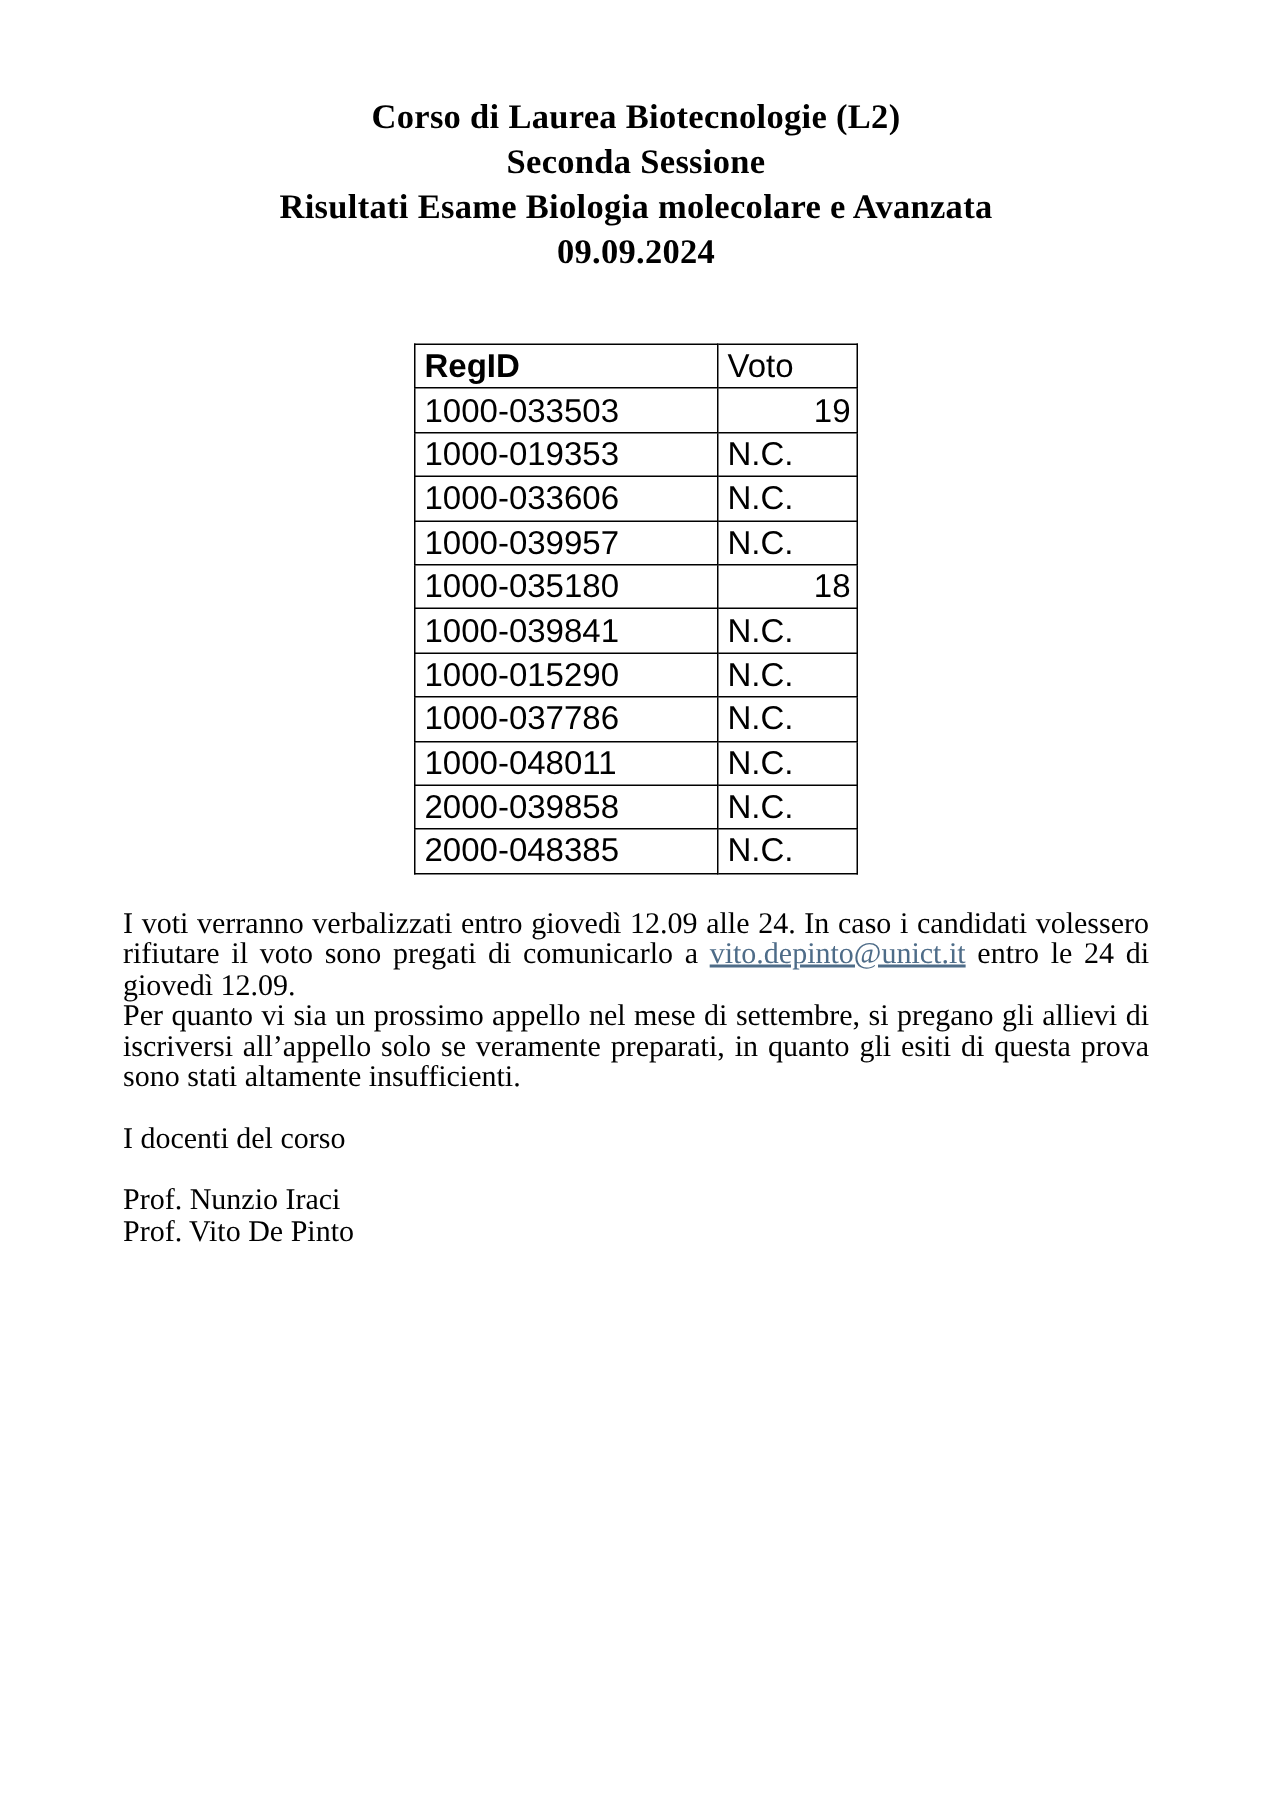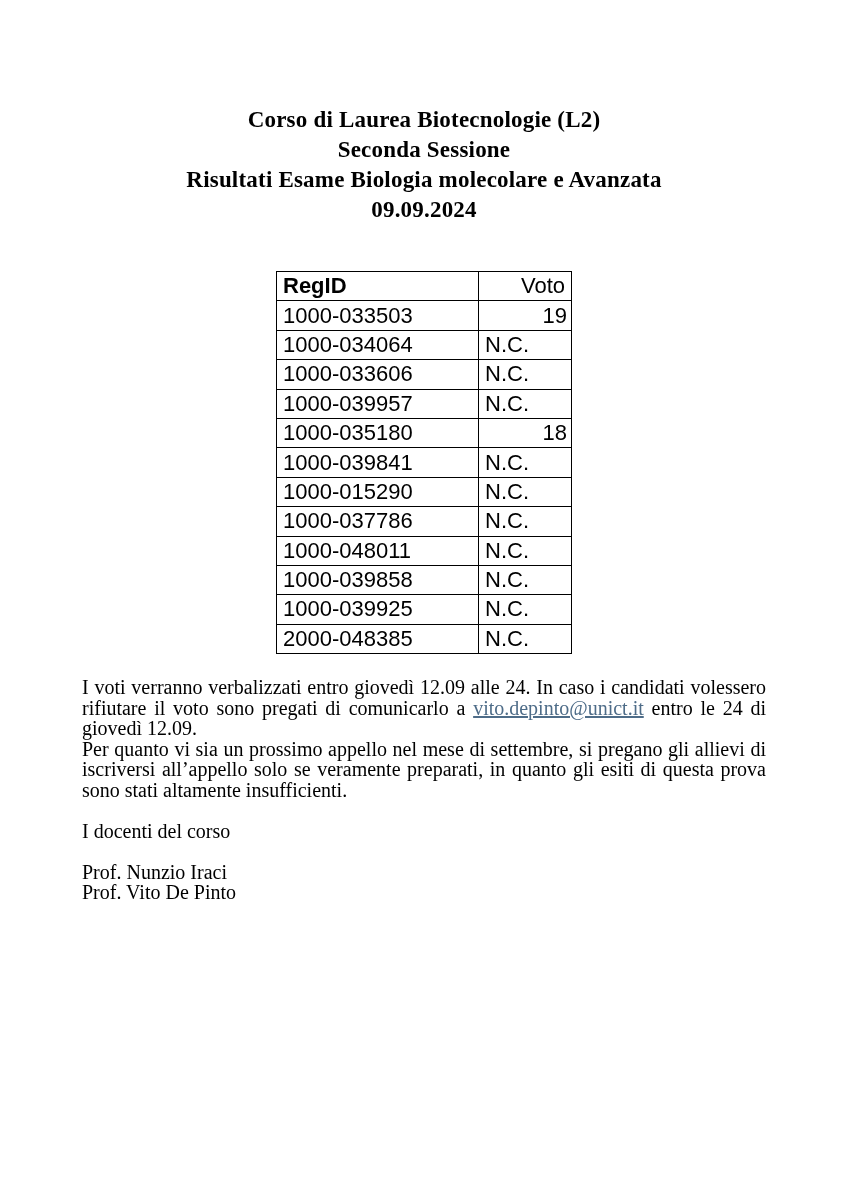"Corso di Laurea Biotecnologie (L2)" .title-block { margin-top: 105px -> 63px }
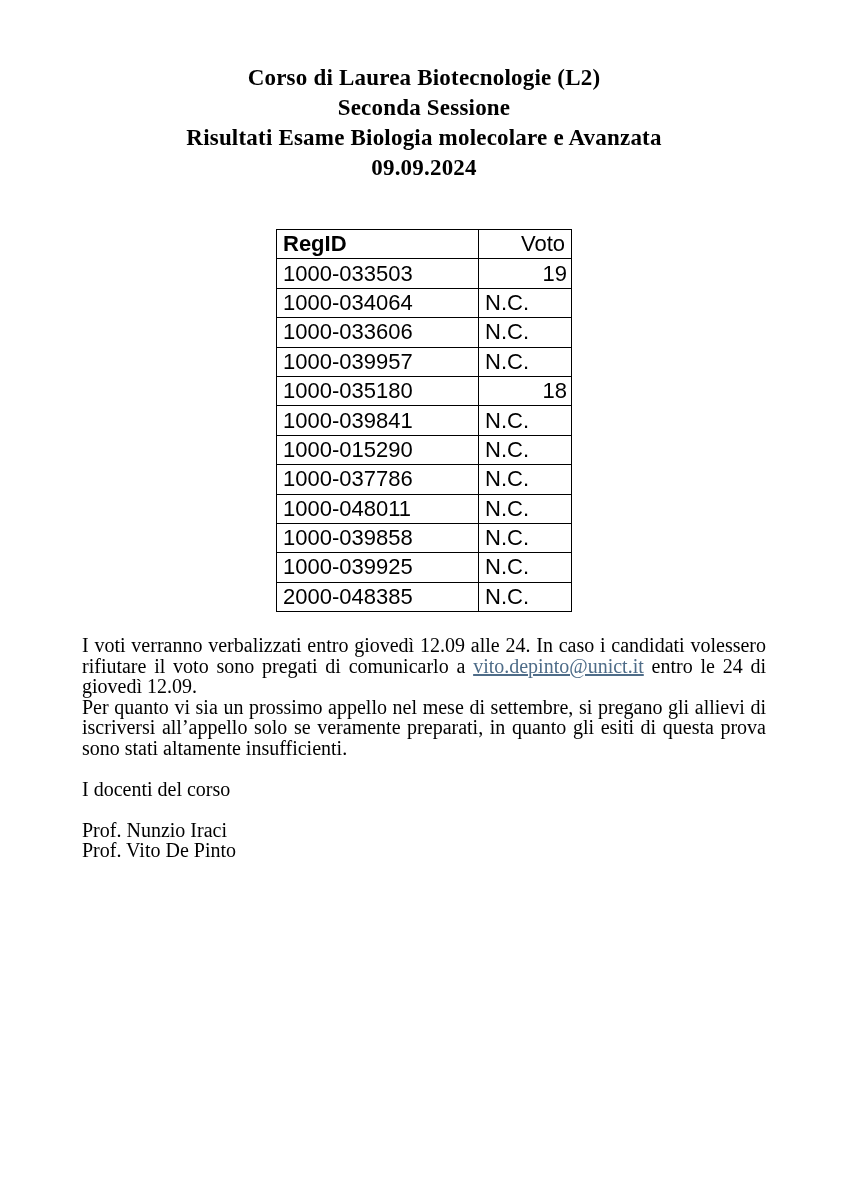"Voto" .results-table th.voto-header { text-align: right -> none }
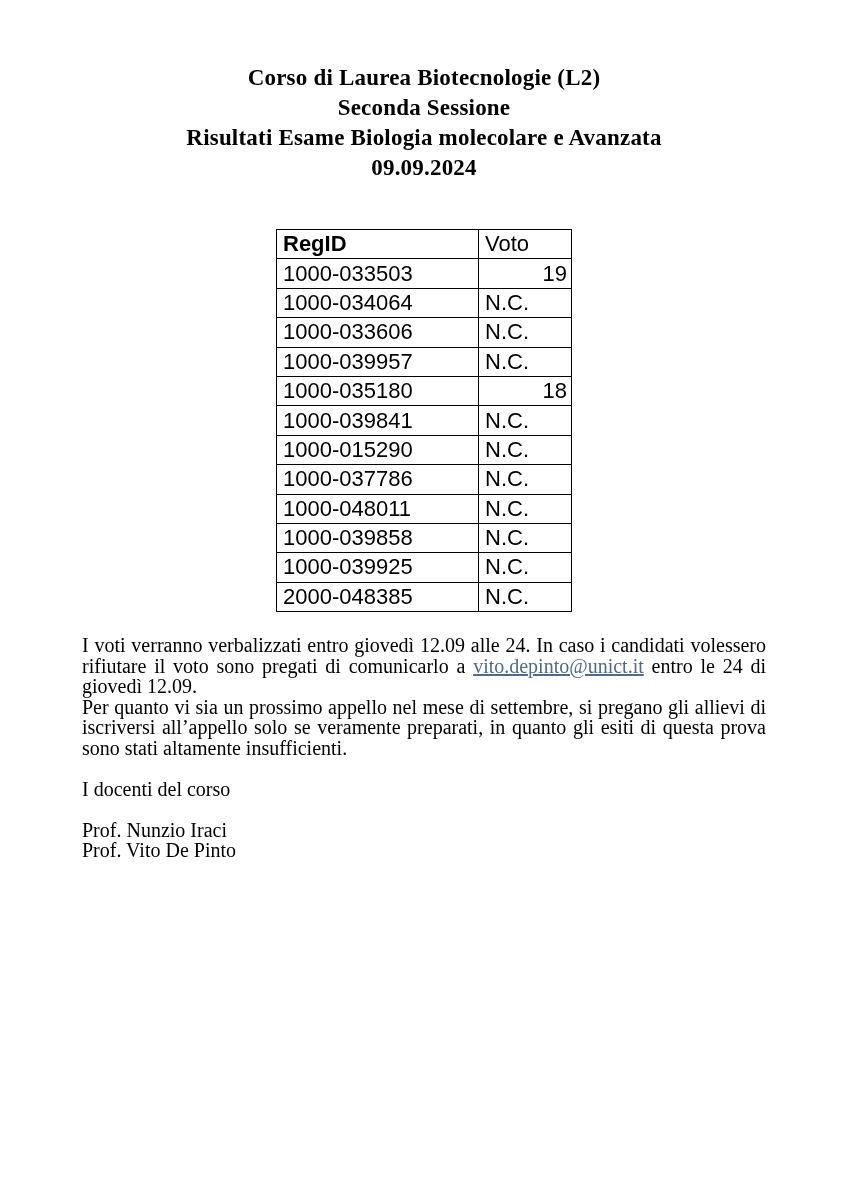"1000-034064" td { text: 1000-034064 -> 1000-019353 }
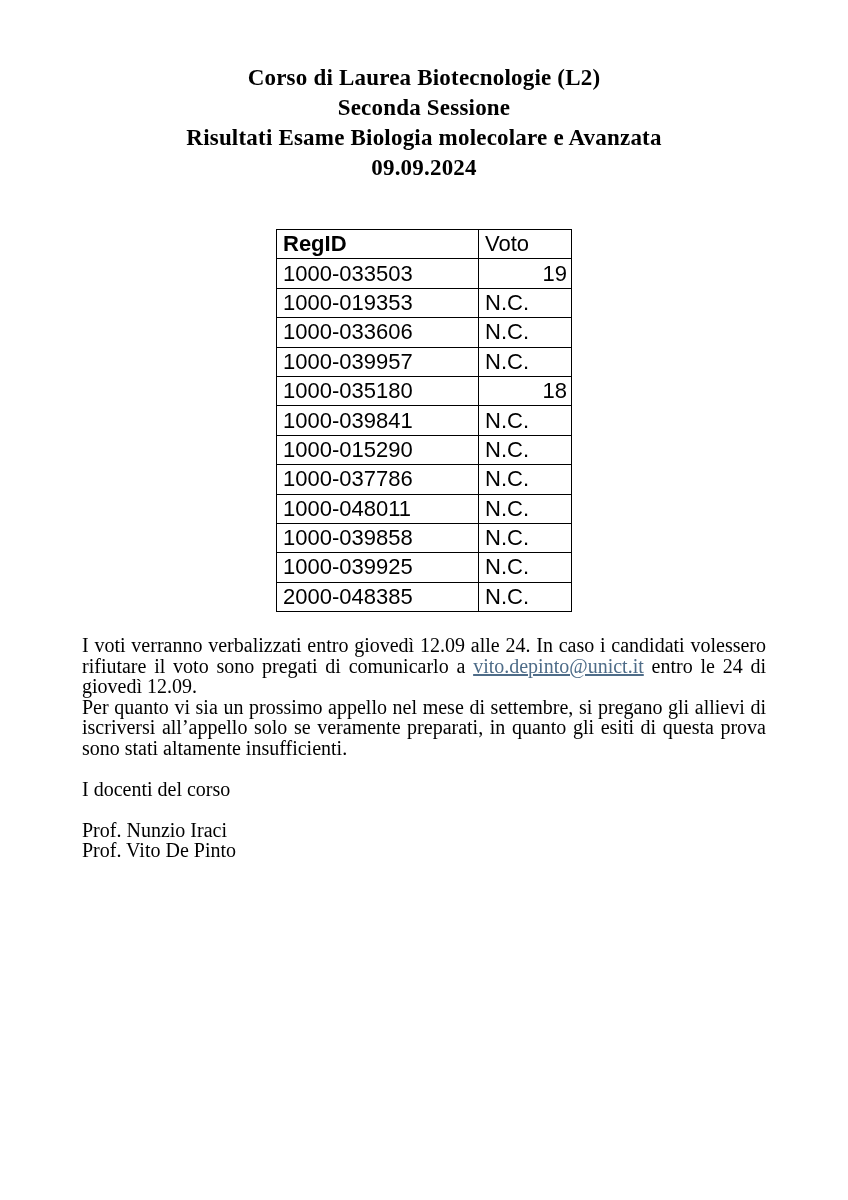"1000-039858" td { text: 1000-039858 -> 2000-039858 }
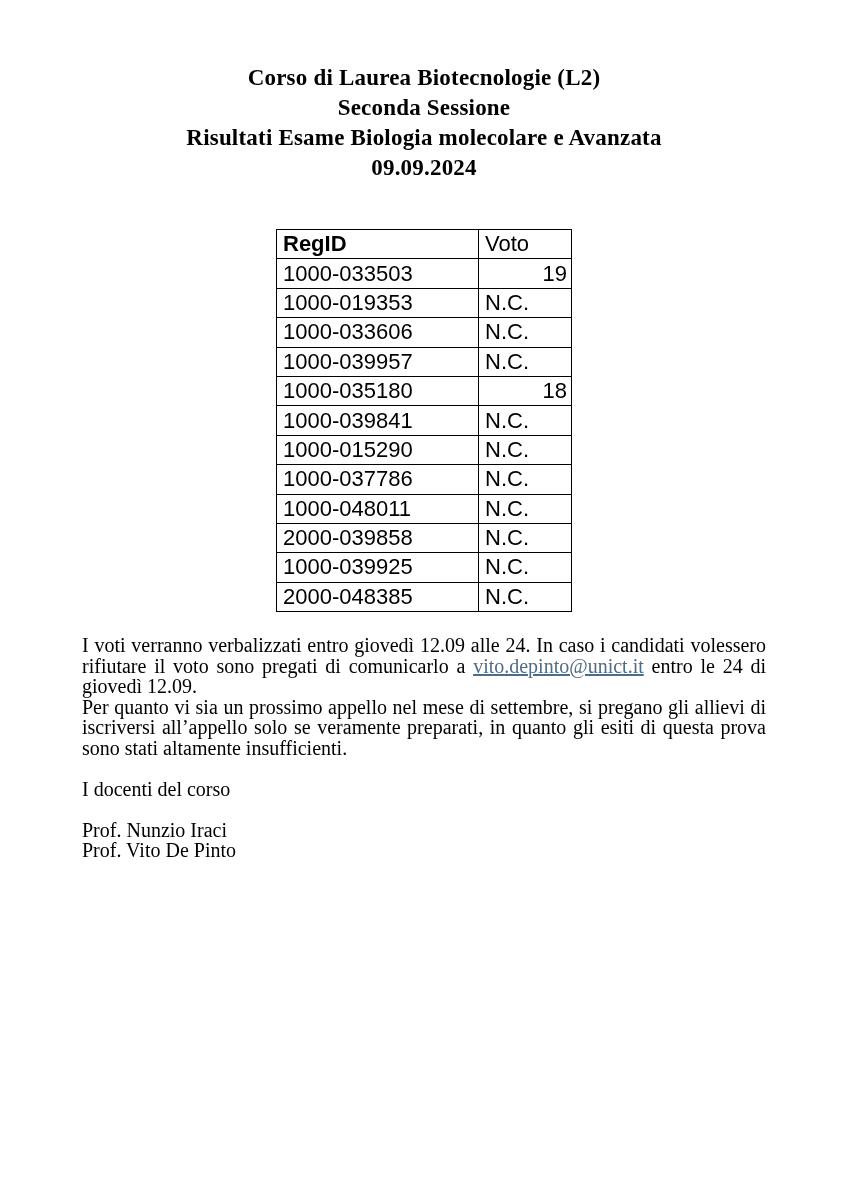"1000-039925" tr { html: <tr> <td>1000-039925</td> <td>N.C.</td> </tr> -> none }
